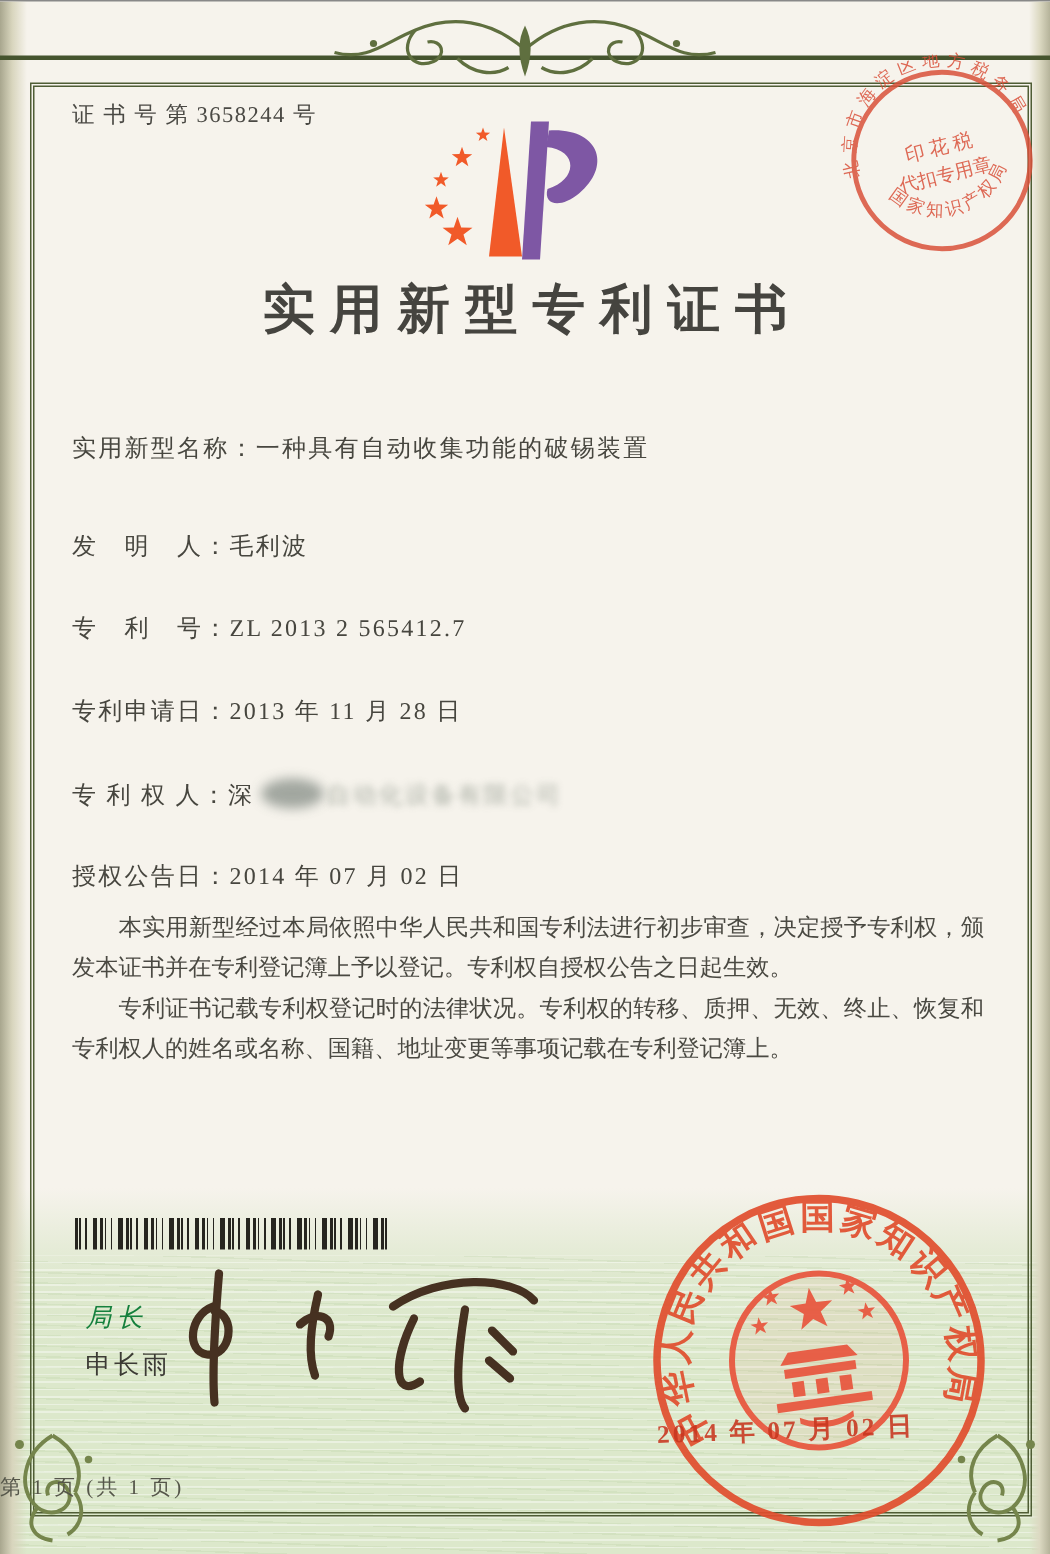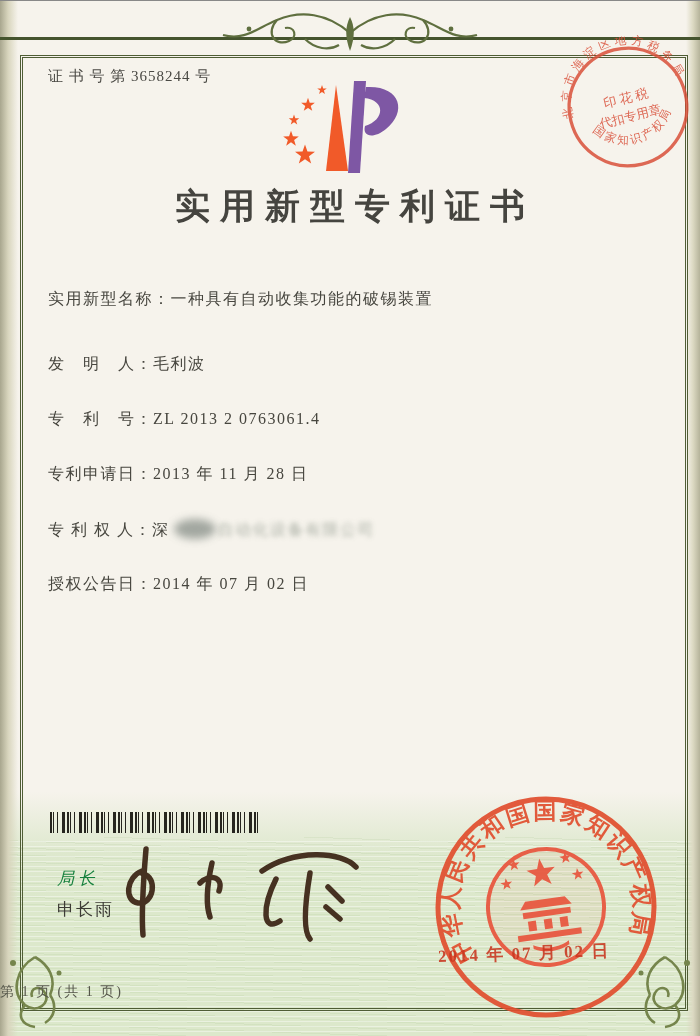"ZL 2013 2 0763061.4" span { text: 0763061.4 -> 565412.7 }
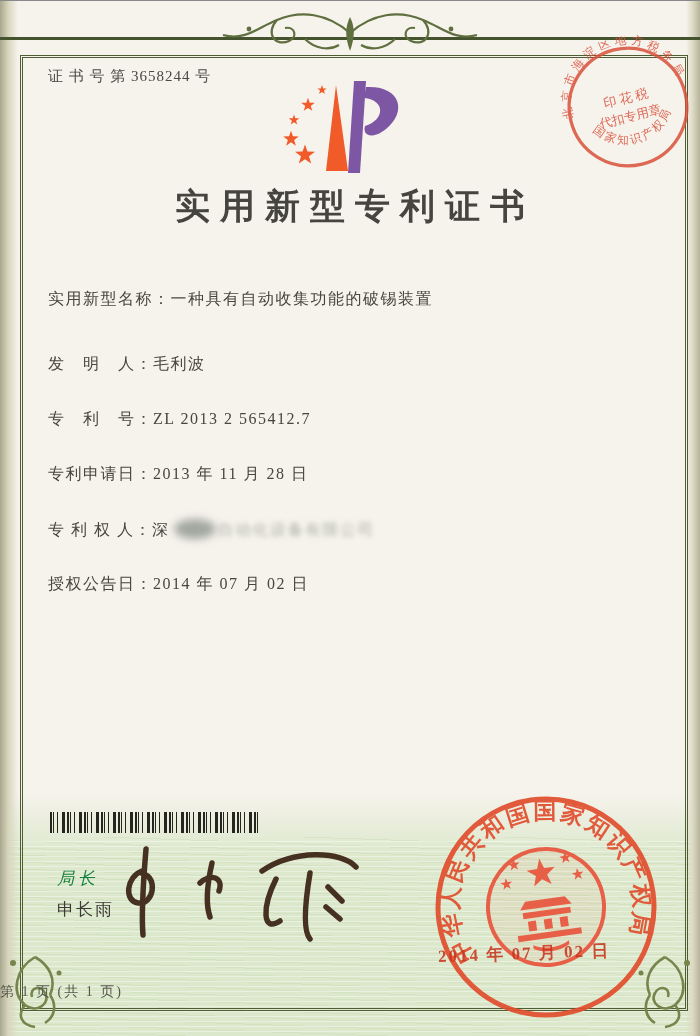"本实用新型经过本局依照中华人民共和国专利法进行初步审查，决定授予专利权，颁发本证" p { html: none -> <p>本实用新型经过本局依照中华人民共和国专利法进行初步审查，决定授予专利权，颁发本证书并在专利登记簿上予以登记。专利权自授权公告之日起生效。</p> }
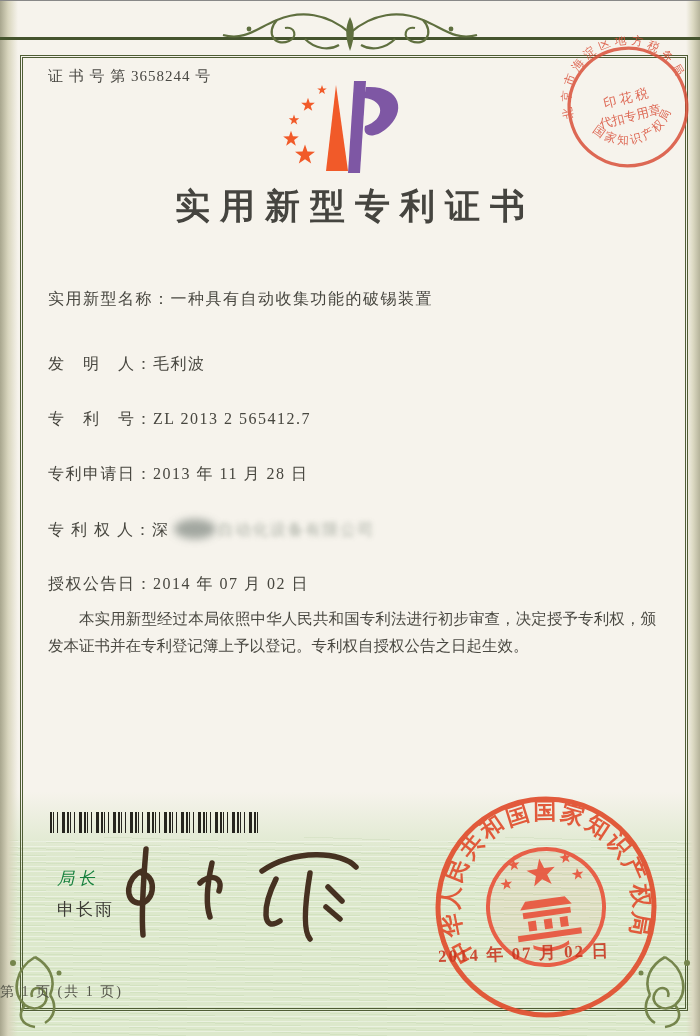"专利证书记载专利权登记时的法律状况。专利权的转移、质押、无效、终止、恢复和专利权" p { html: none -> <p>专利证书记载专利权登记时的法律状况。专利权的转移、质押、无效、终止、恢复和专利权人的姓名或名称、国籍、地址变更等事项记载在专利登记簿上。</p> }
